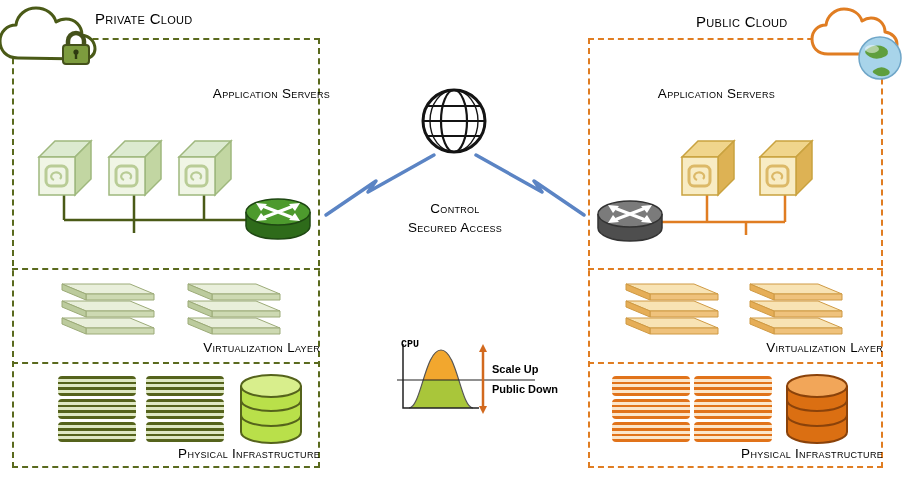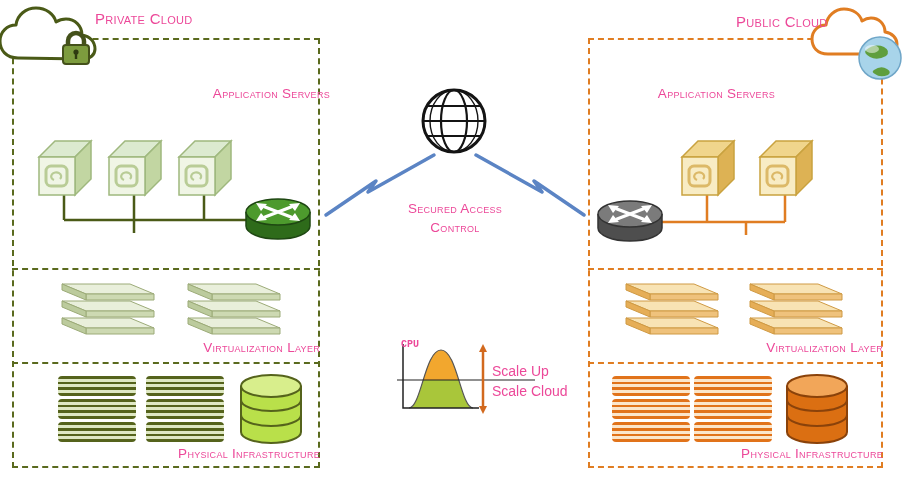"Private Cloud" .canvas { color: #ec4899 -> #000000 }
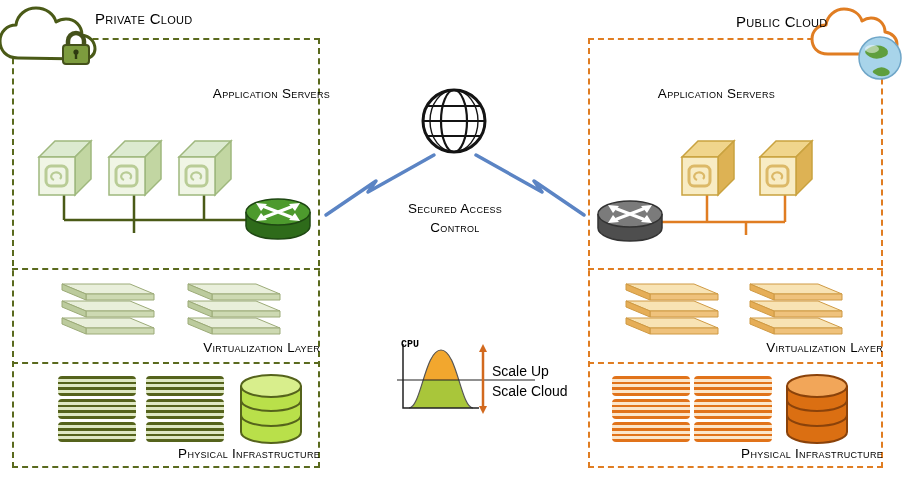"Public Cloud" div.abs { left: 736px -> 696px }
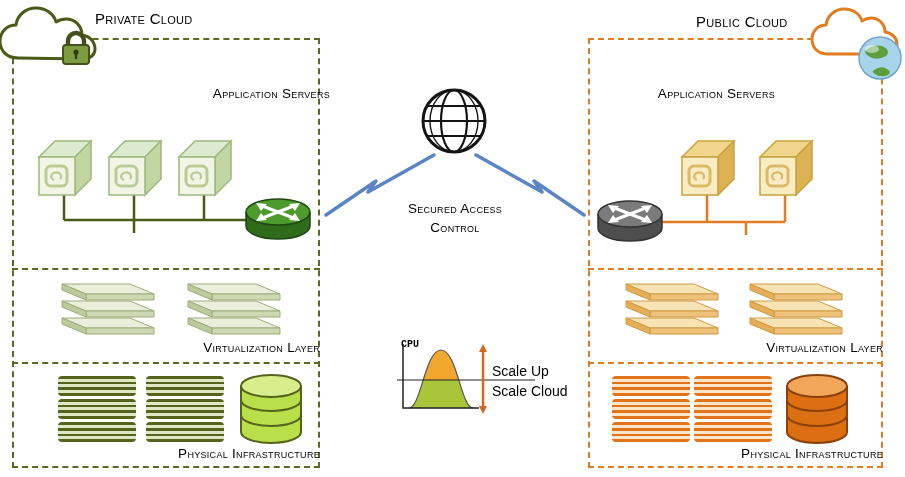"Secured Access" div { order: before "Control" -> after "Control" }
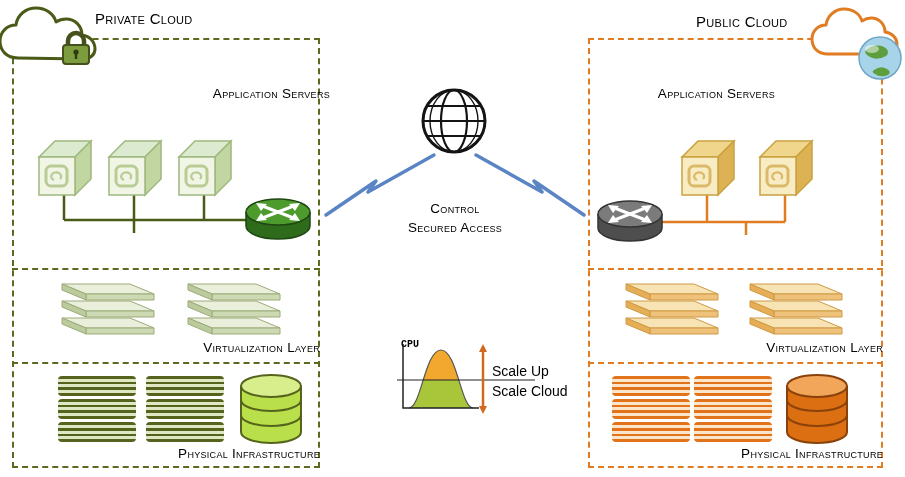"Scale Up" .chart-label { font-size: 14px -> 11px; font-weight: normal -> bold }
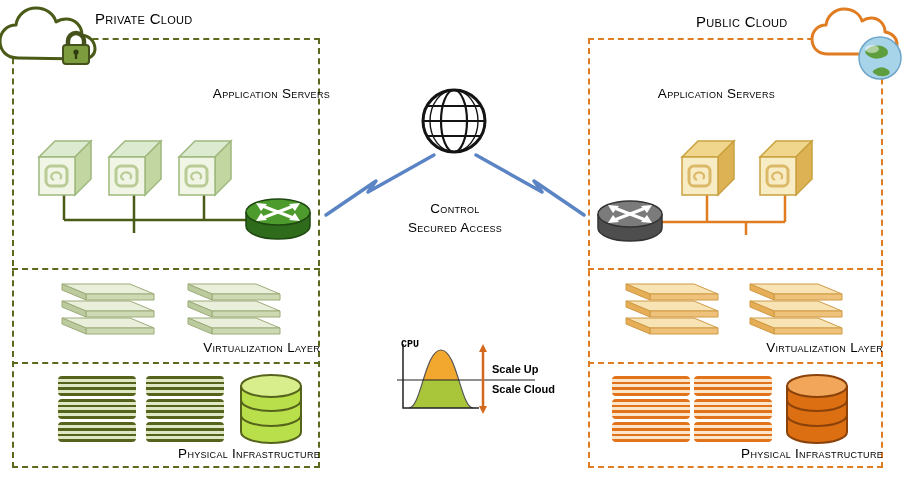"Scale Cloud" div.abs { text: Scale Cloud -> Public Down }
